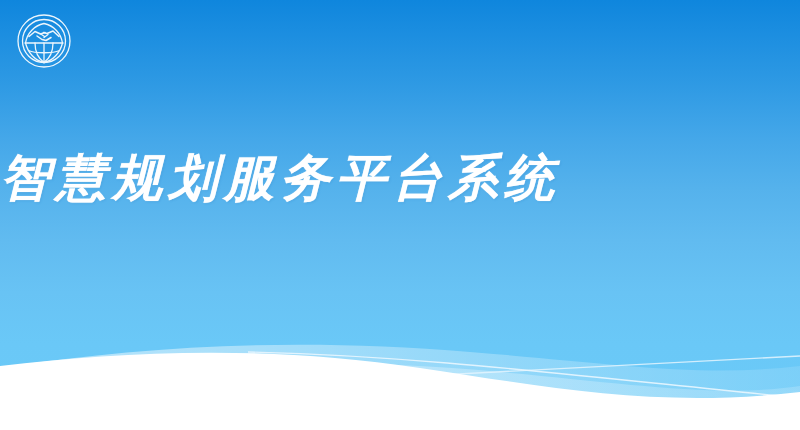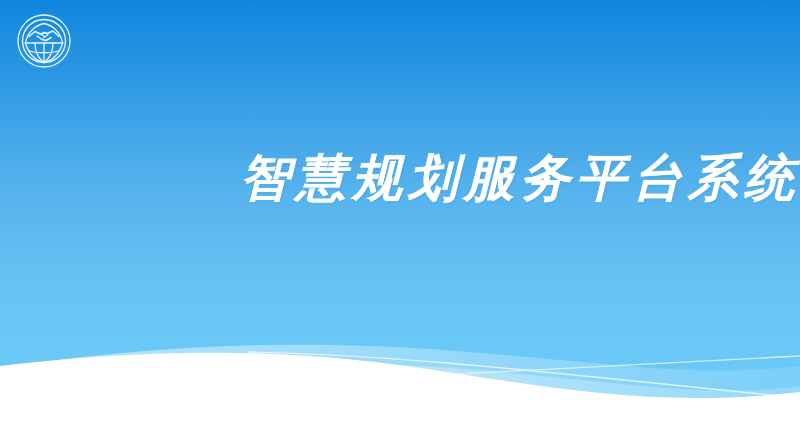"智慧规划服务平台系统" .title-wrap { text-align: right -> left }
